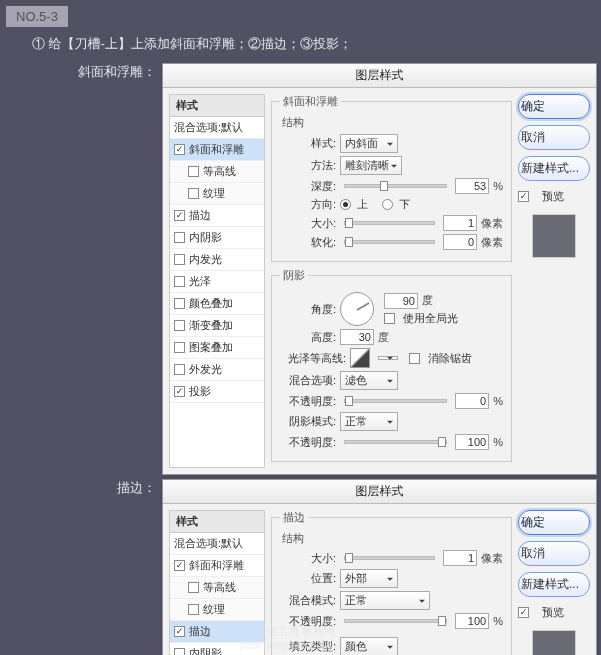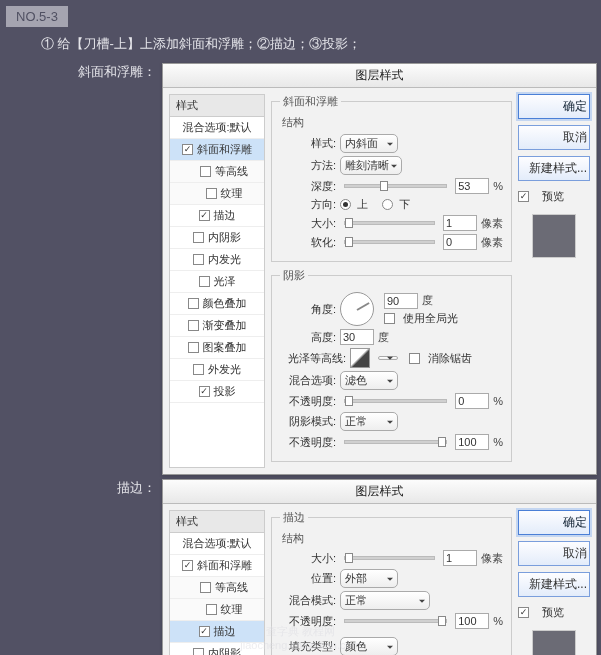"① 给【刀槽-上】上添加斜面和浮雕；②描边；③投影；" .instructions { padding: 8px 0 6px 41px -> 8px 0 6px 32px }
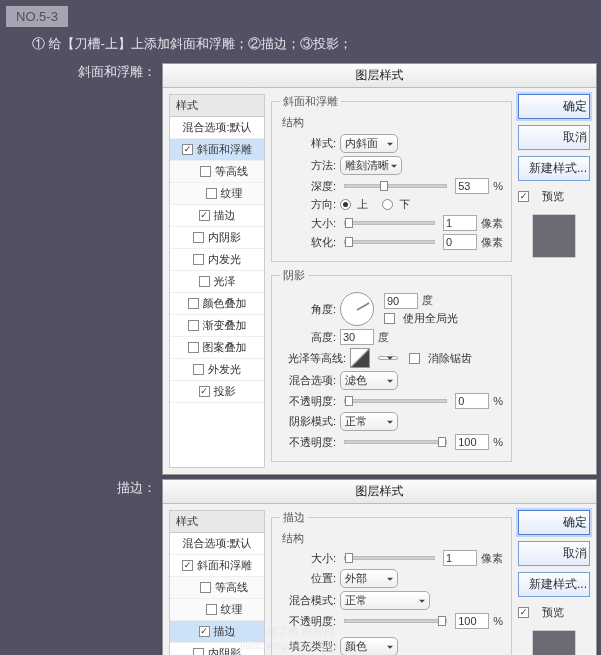"样式" .styles-header { font-weight: none -> bold }
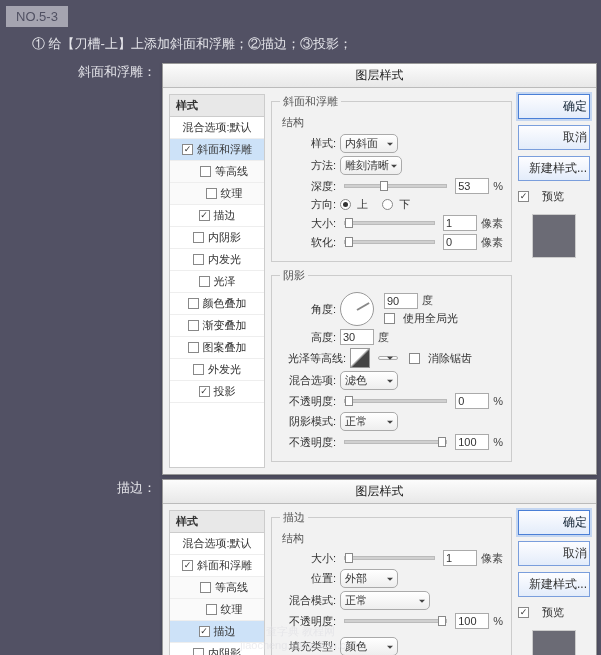"确定" .btn { border-radius: 0 -> 12px; text-align: right -> left }
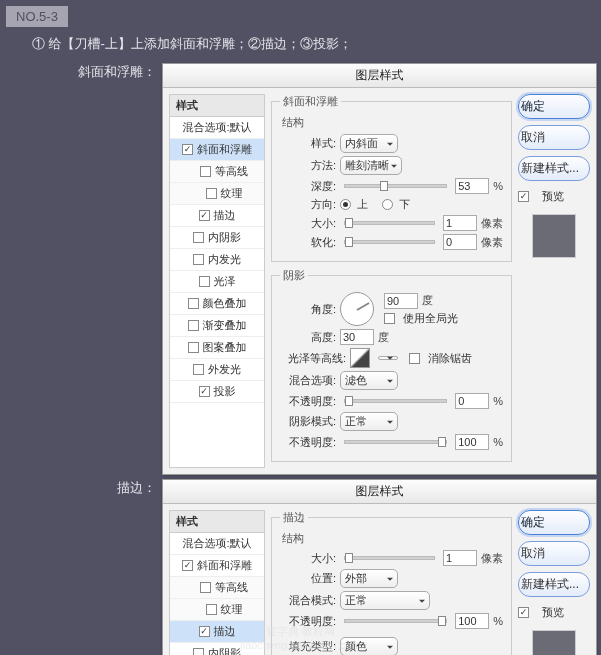"混合选项:默认" .style-row { justify-content: center -> none }
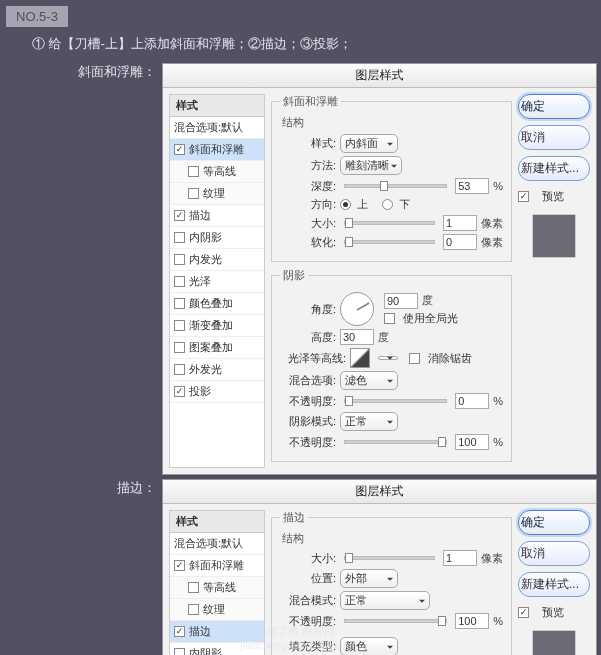"内斜面" .select { border-radius: 5px -> 0 }
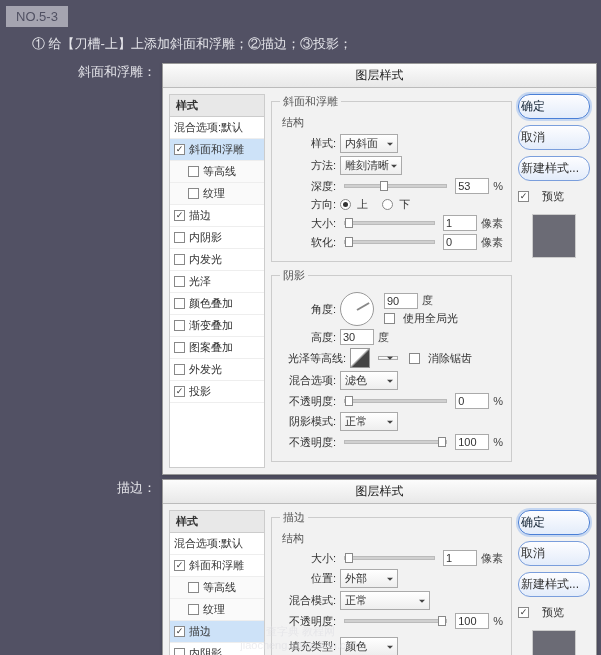"53" .numbox { text-align: left -> right }
